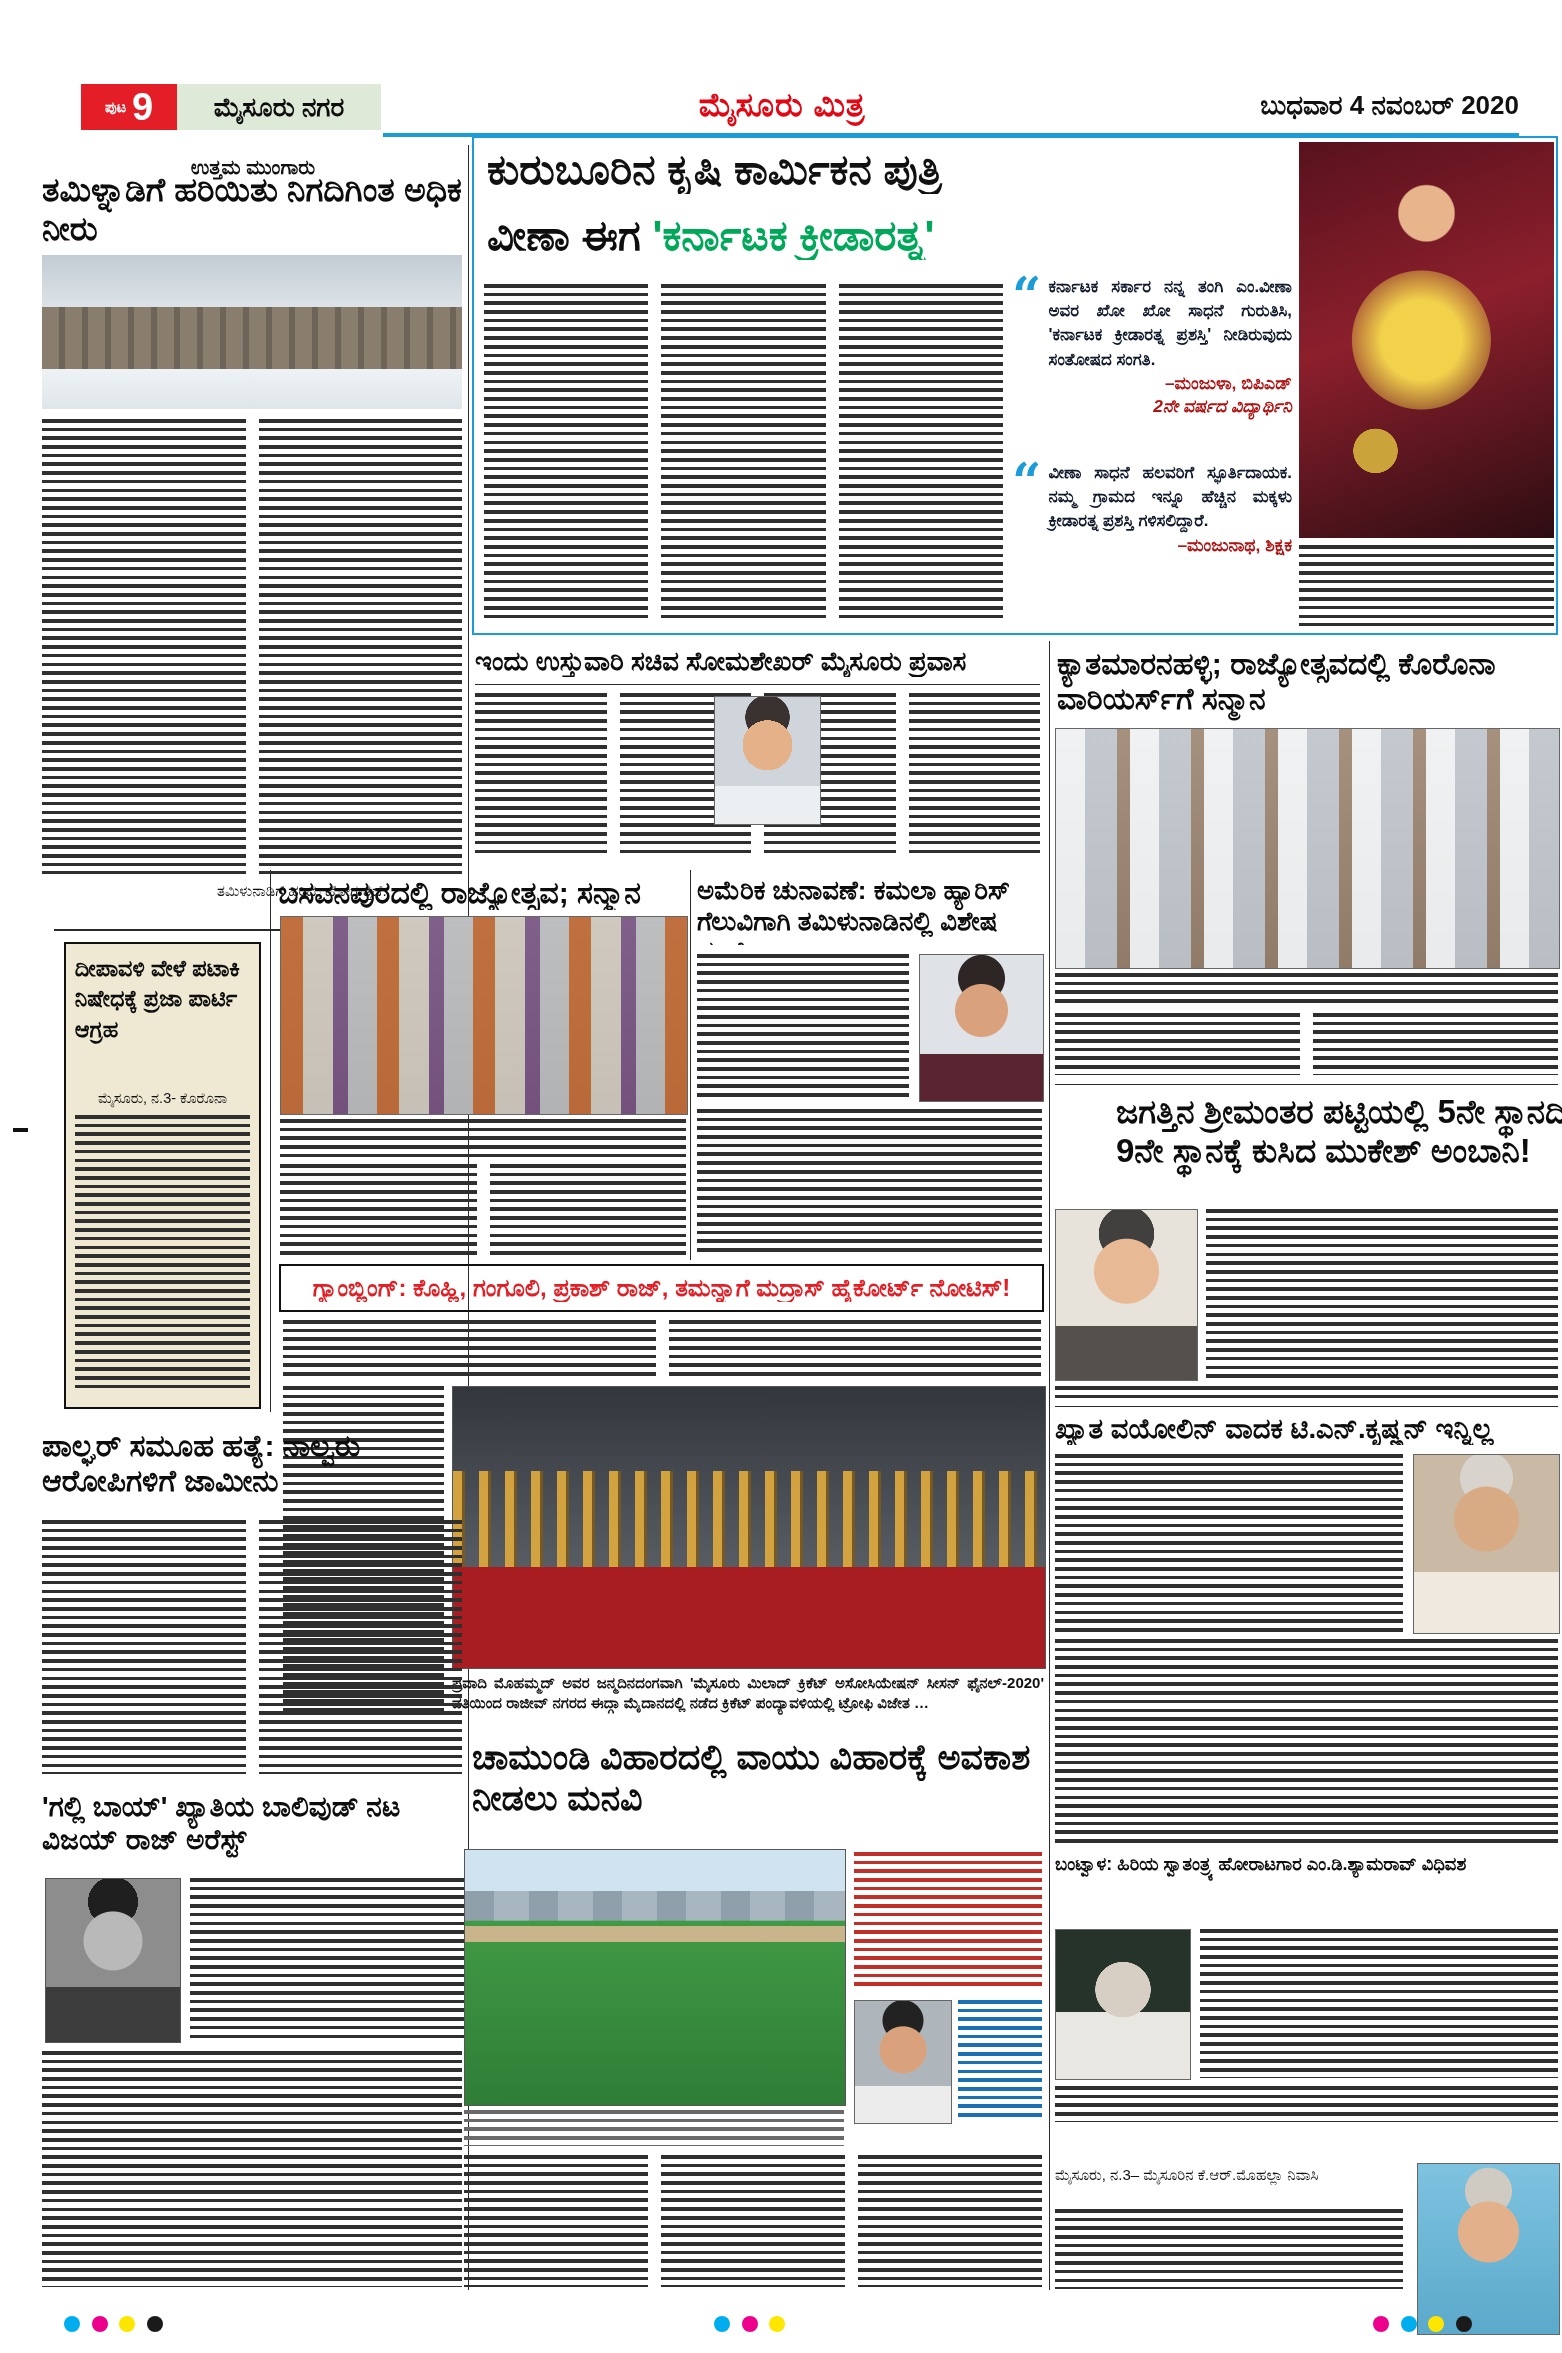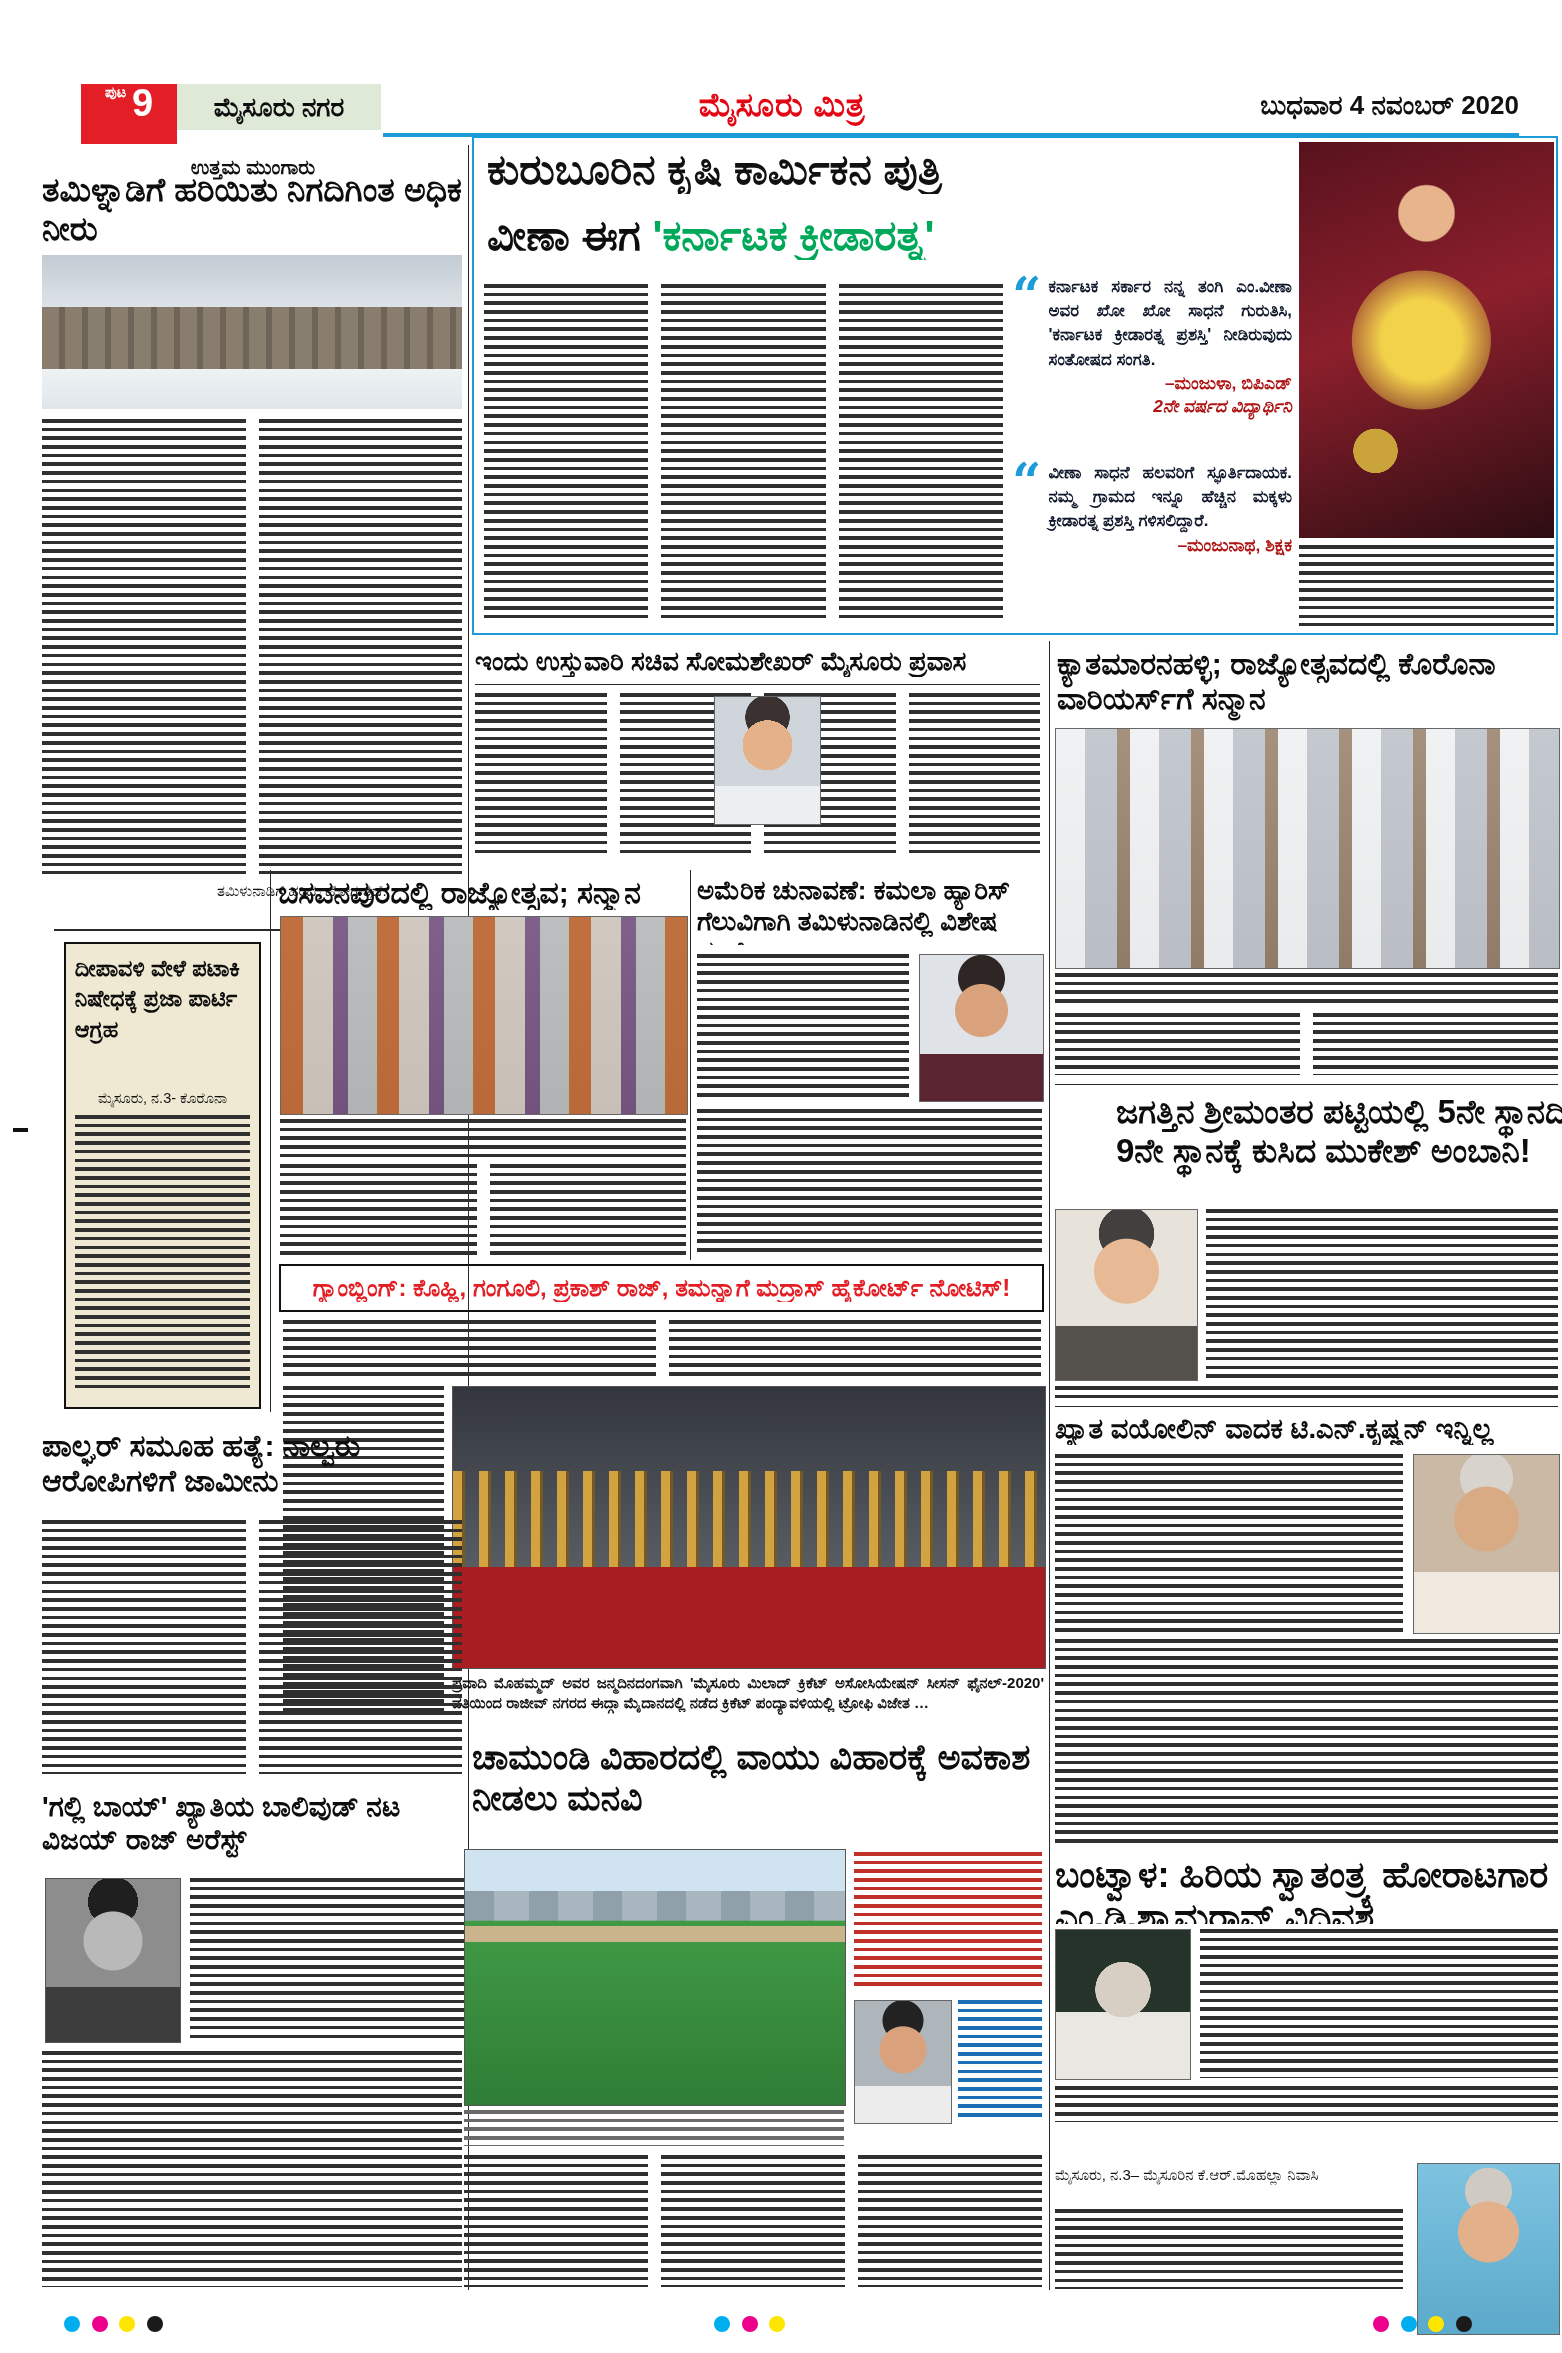"ಪುಟ" div.abs { align-items: flex-start -> center; height: 60px -> 46px }
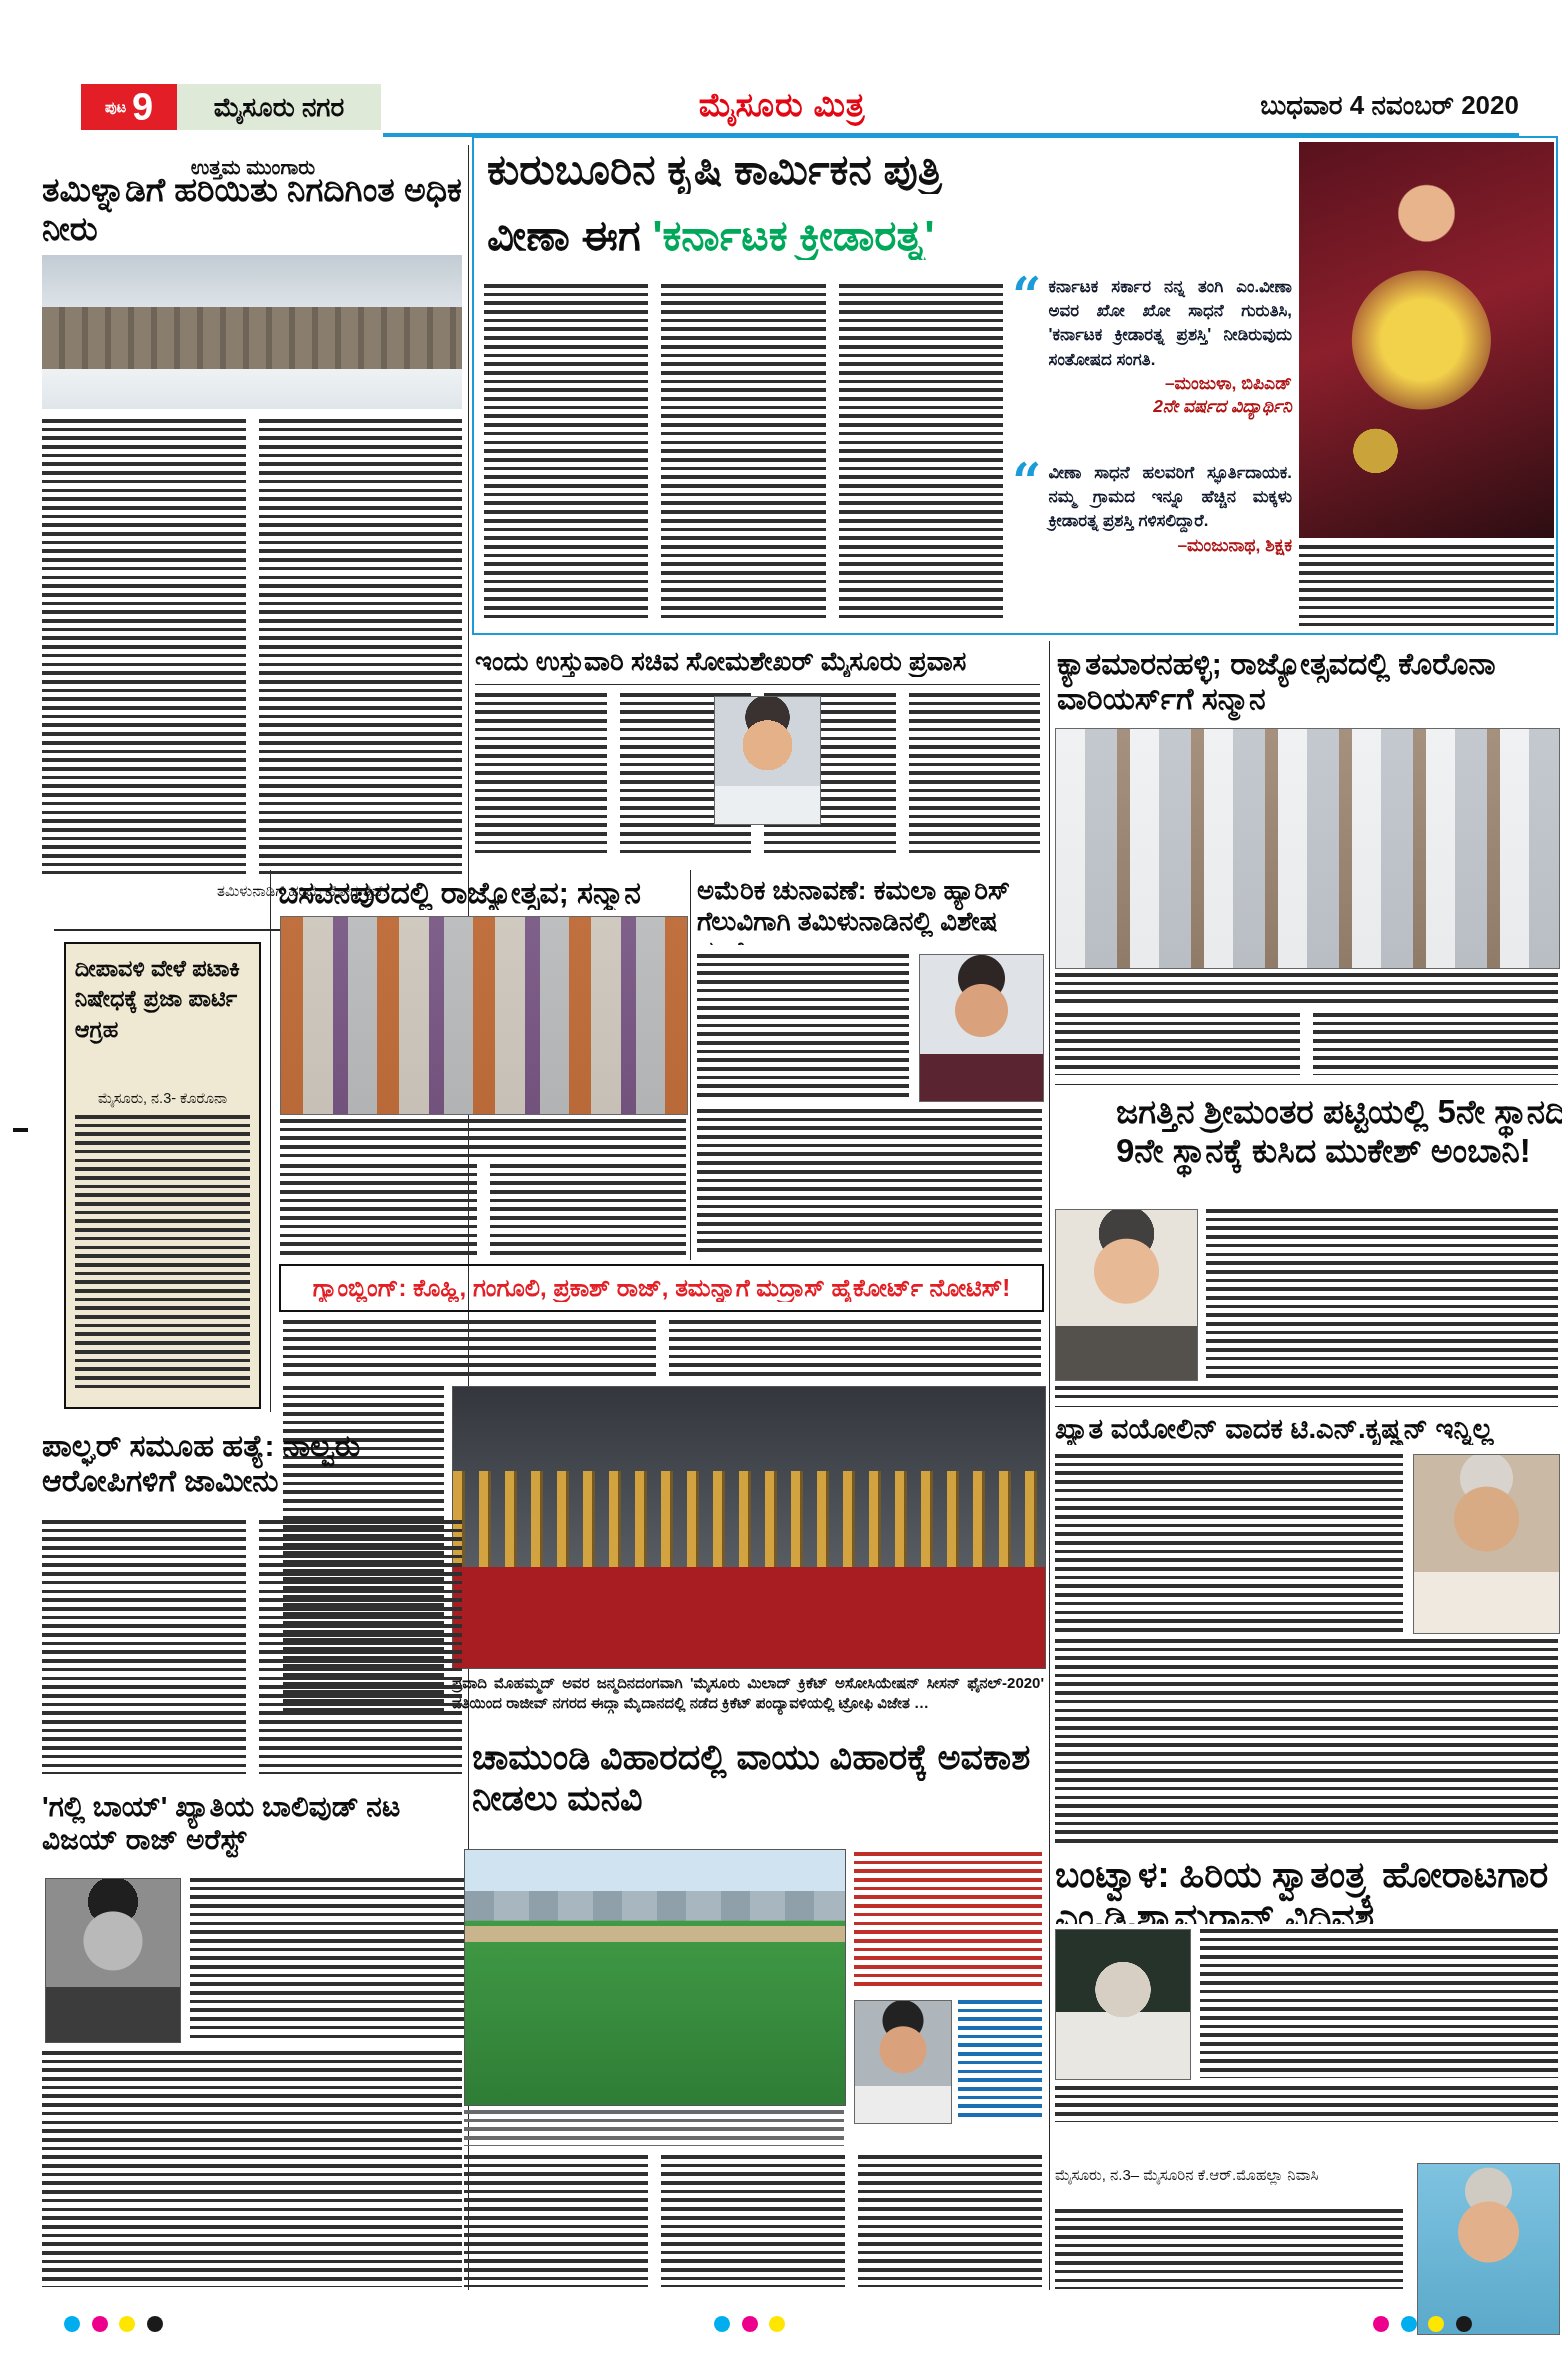"ಬಂಟ್ವಾಳ: ಹಿರಿಯ ಸ್ವಾತಂತ್ರ್ಯ ಹೋರಾಟಗಾರ" div.abs { font-size: 36px -> 18px }
